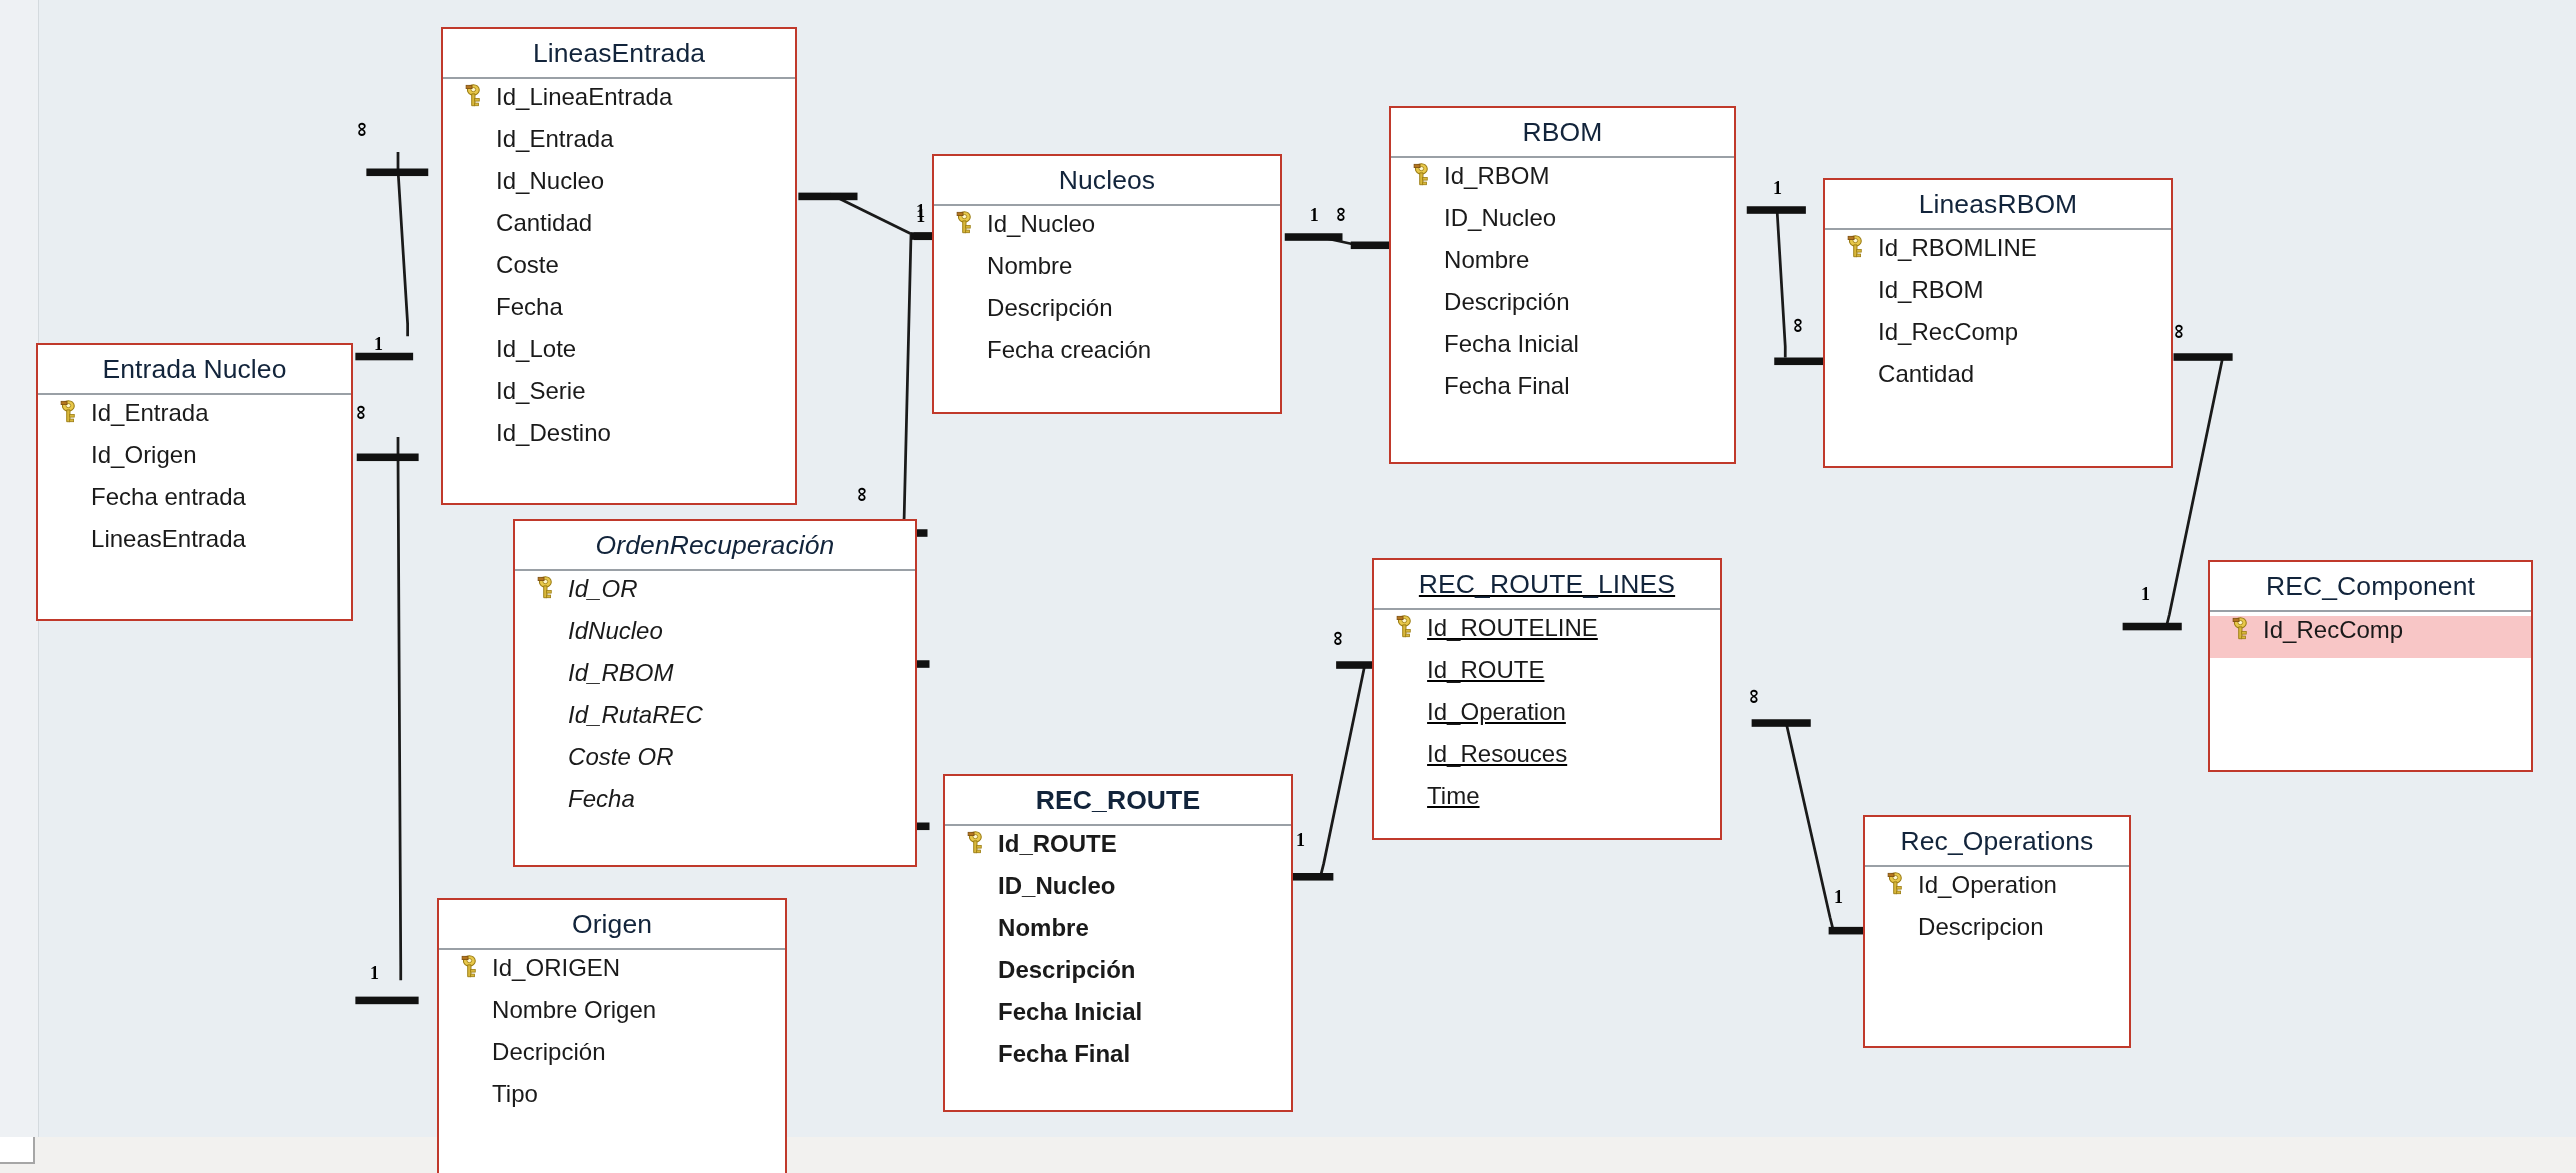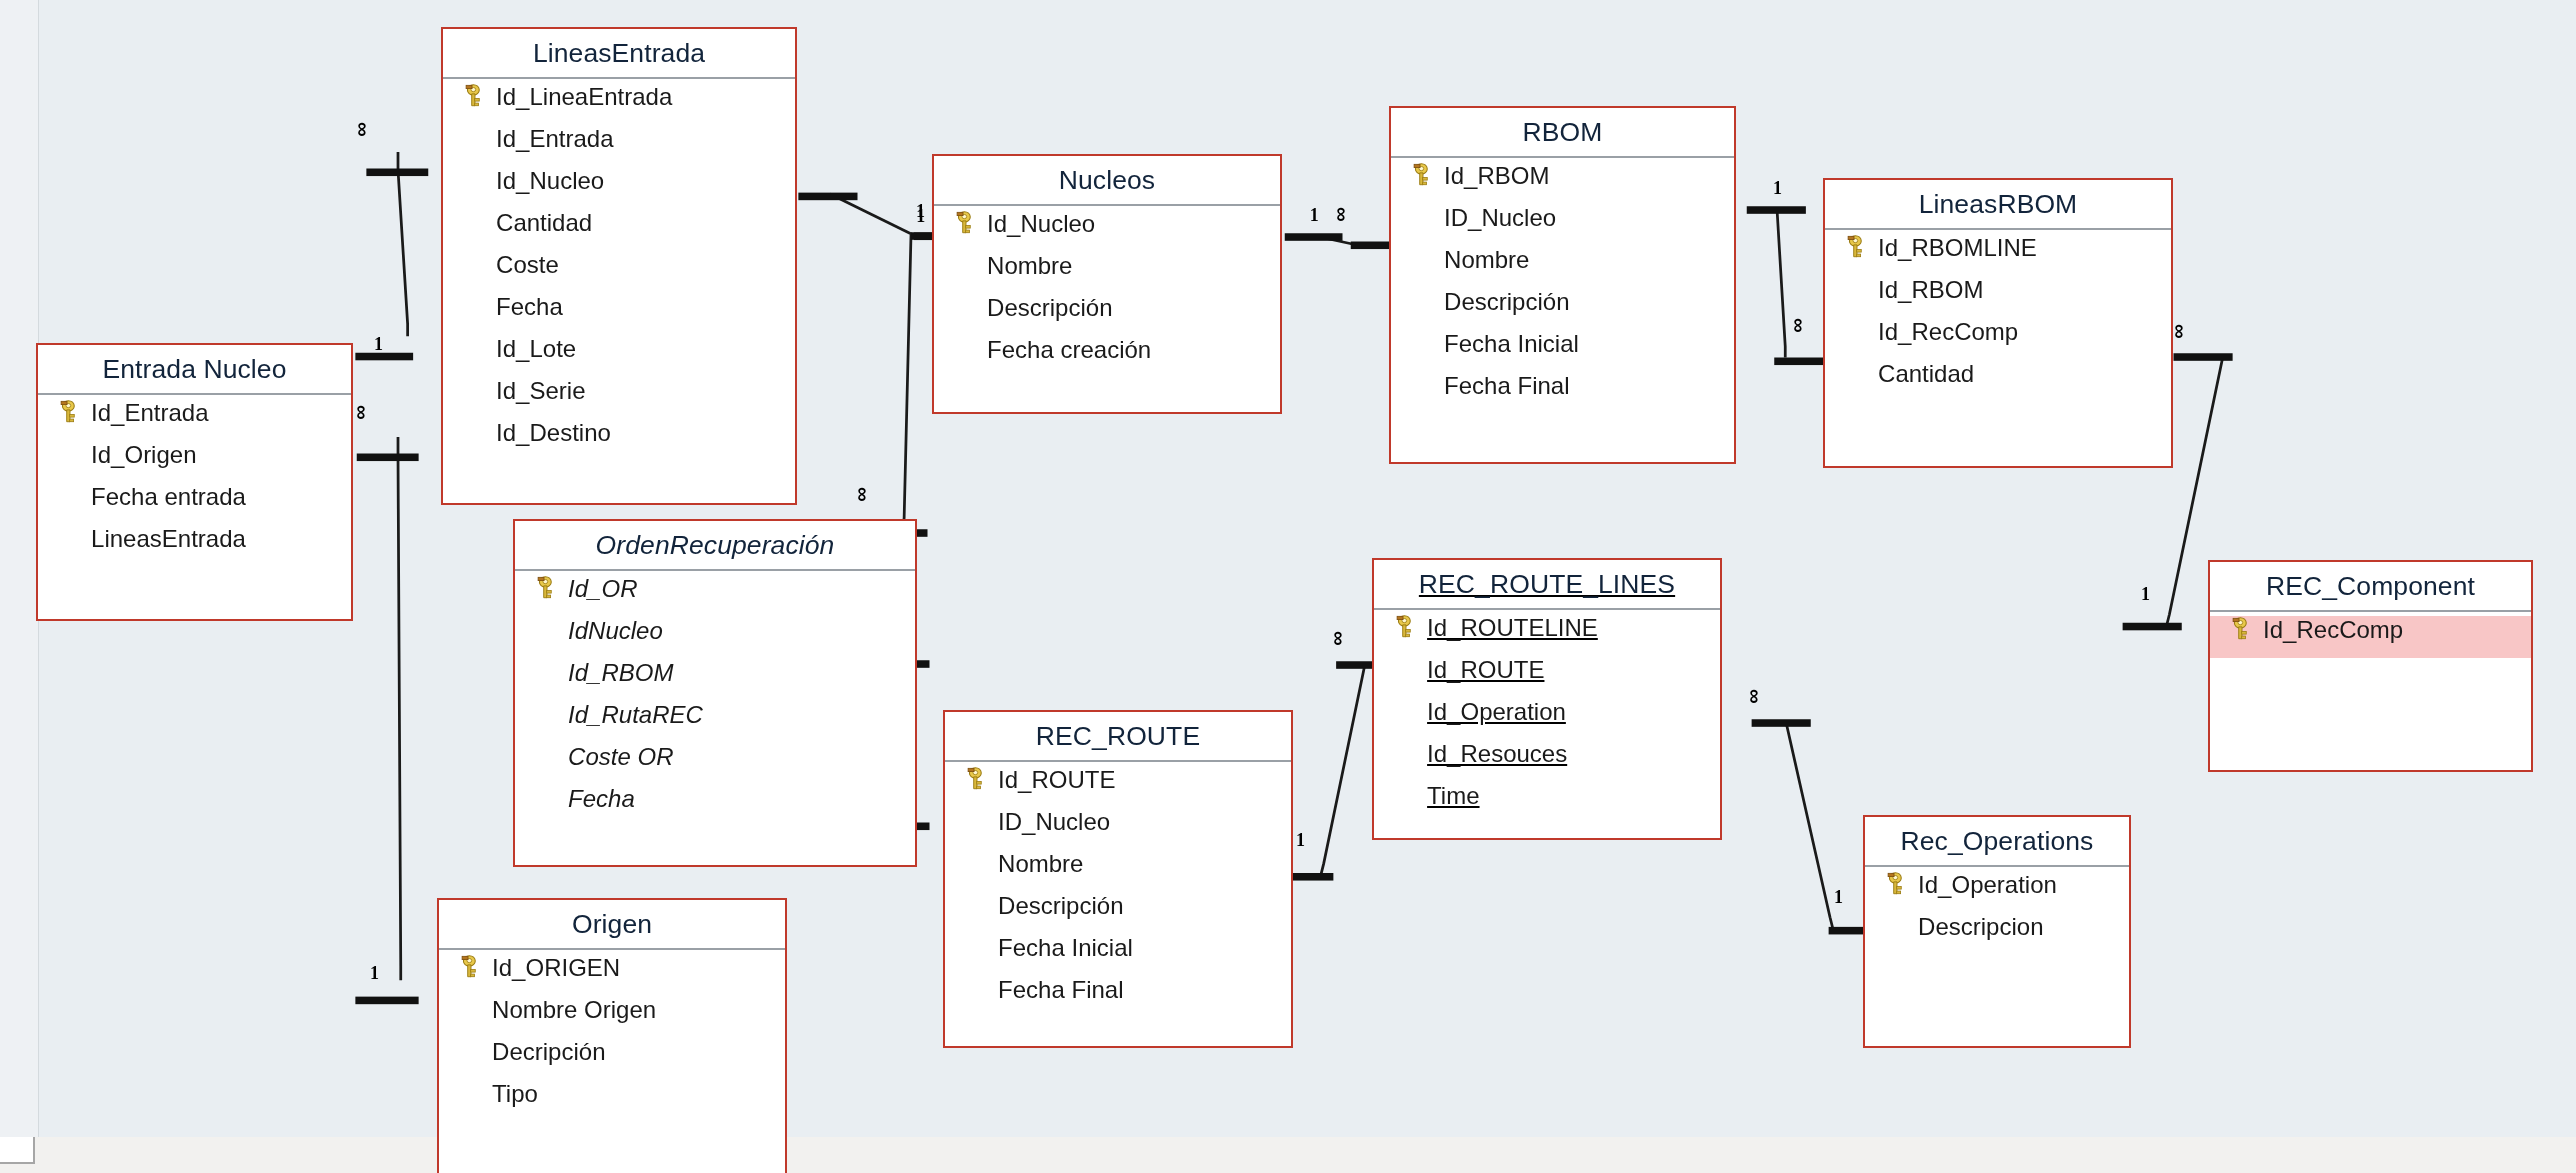"REC_ROUTE" div.tbl { font-weight: none -> bold; top: 710px -> 774px }
